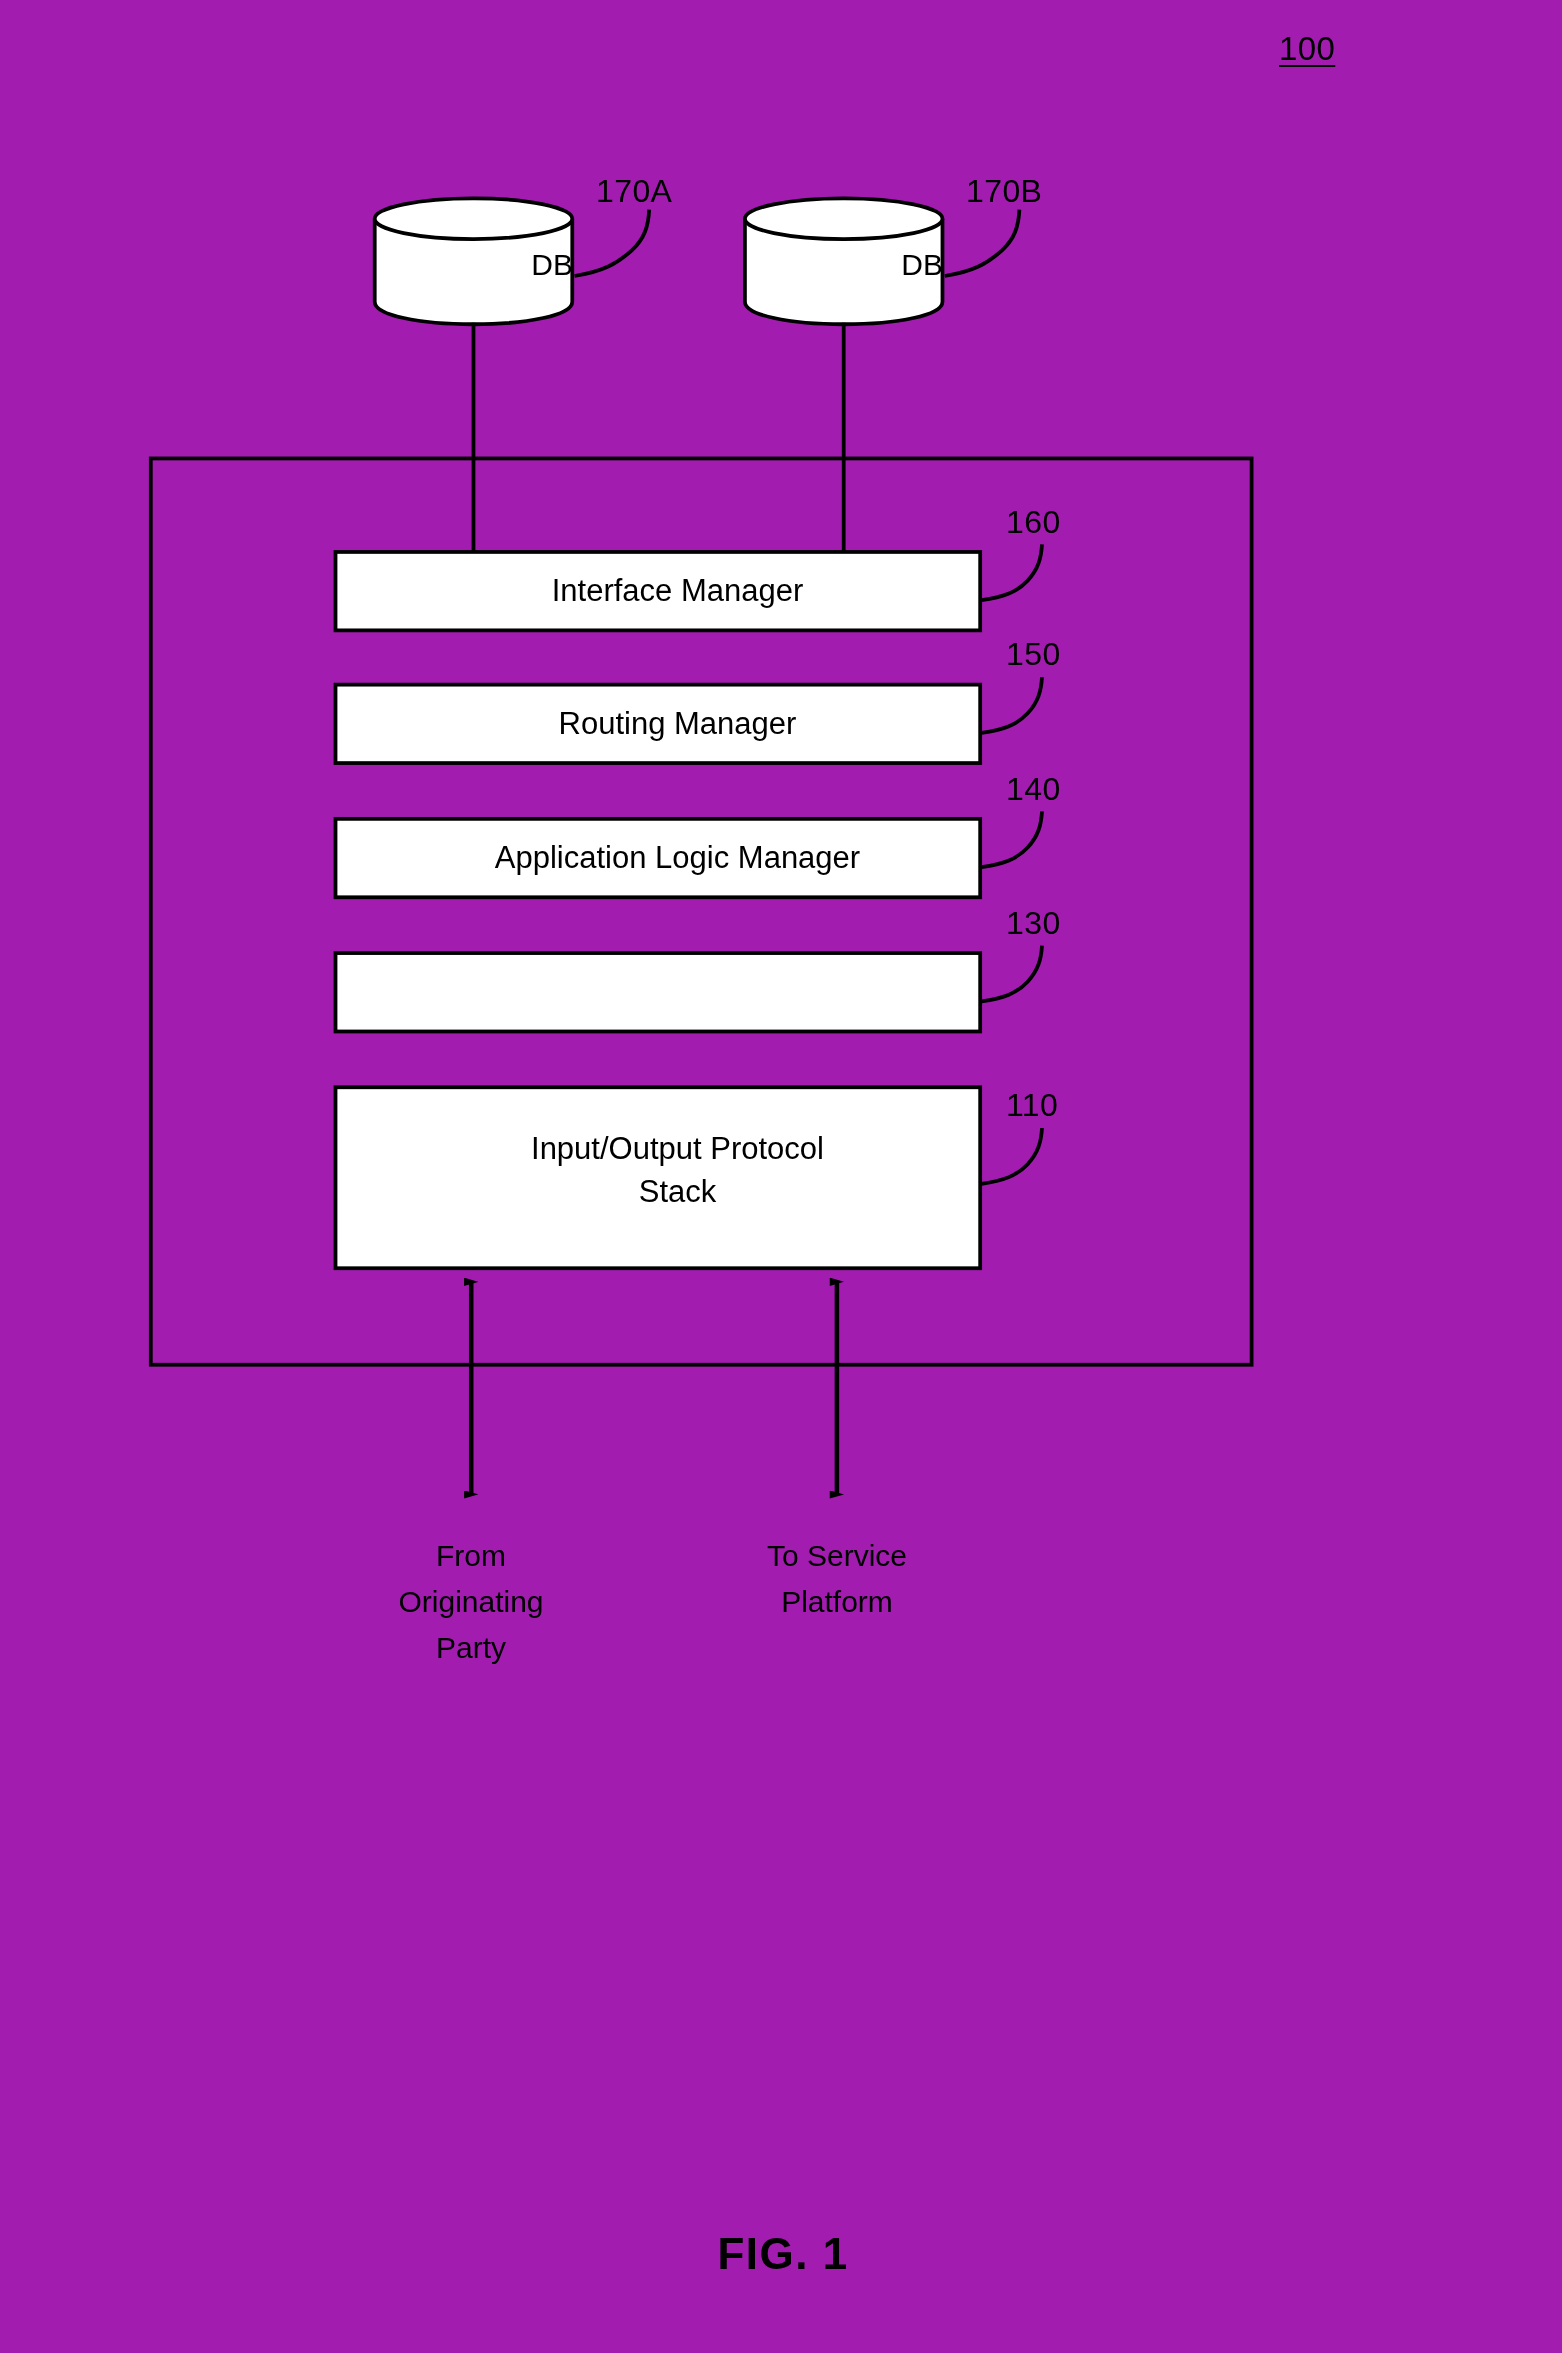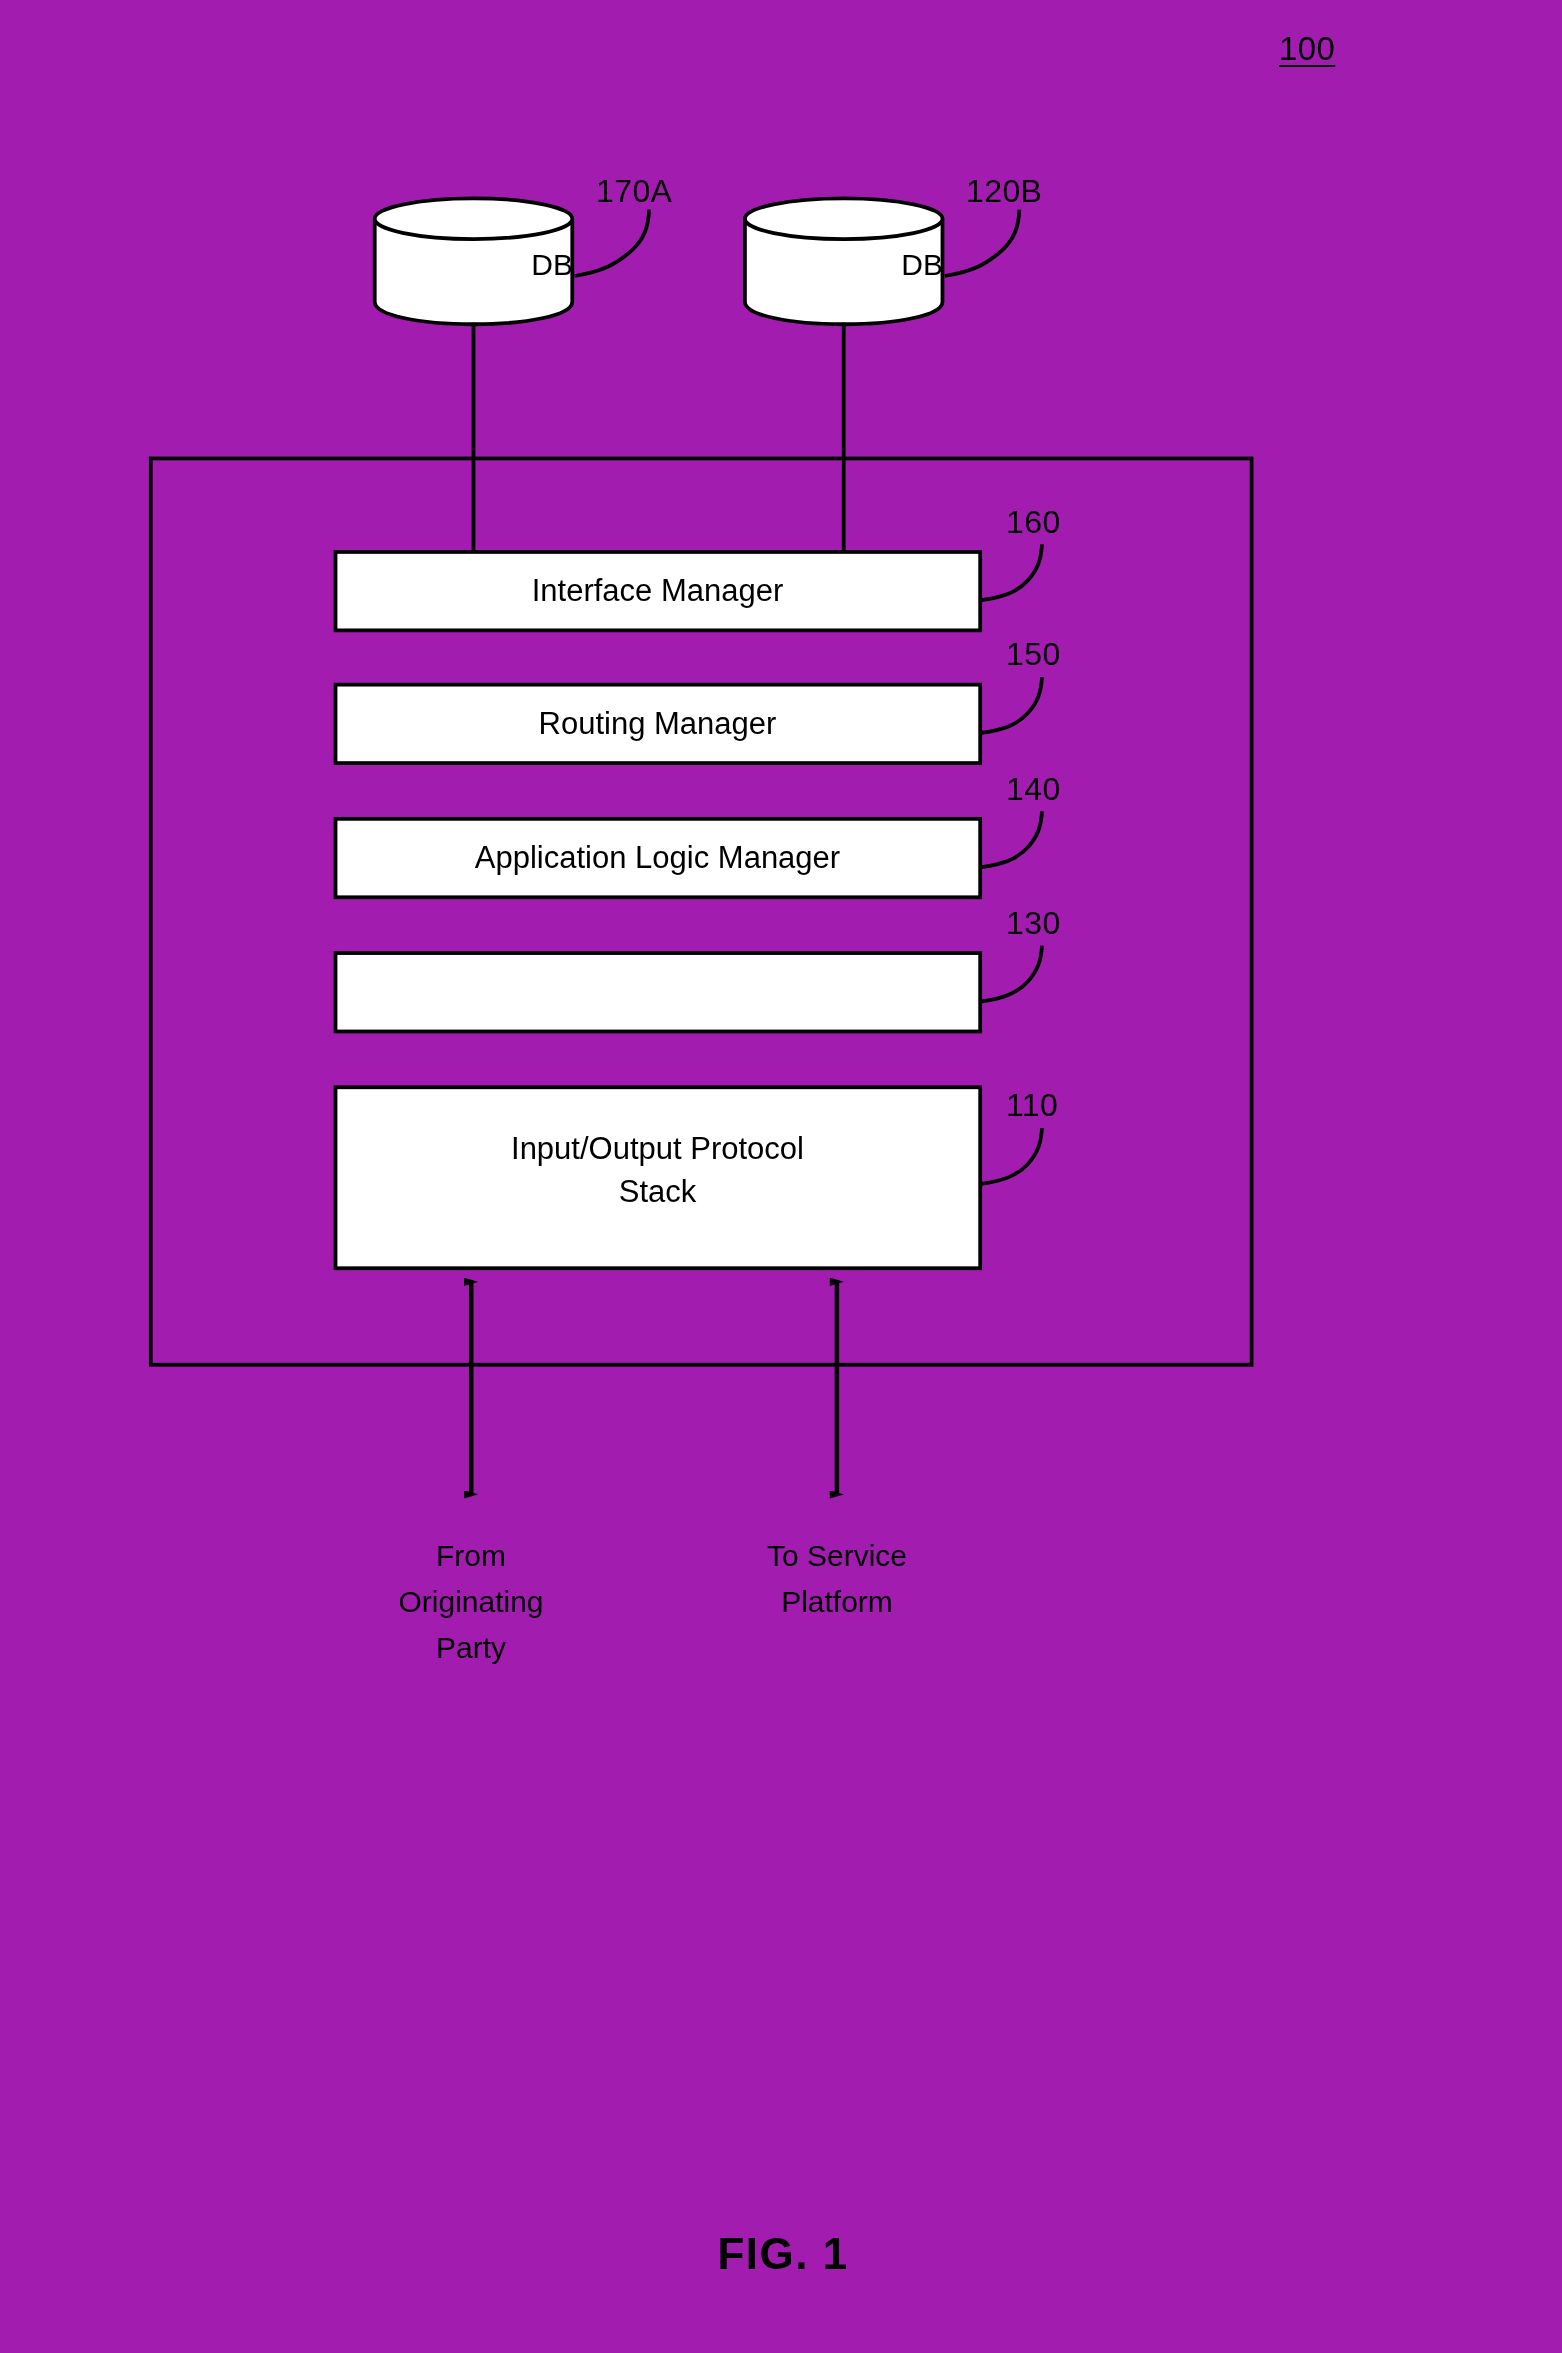"120B" div.txt { text: 120B -> 170B }
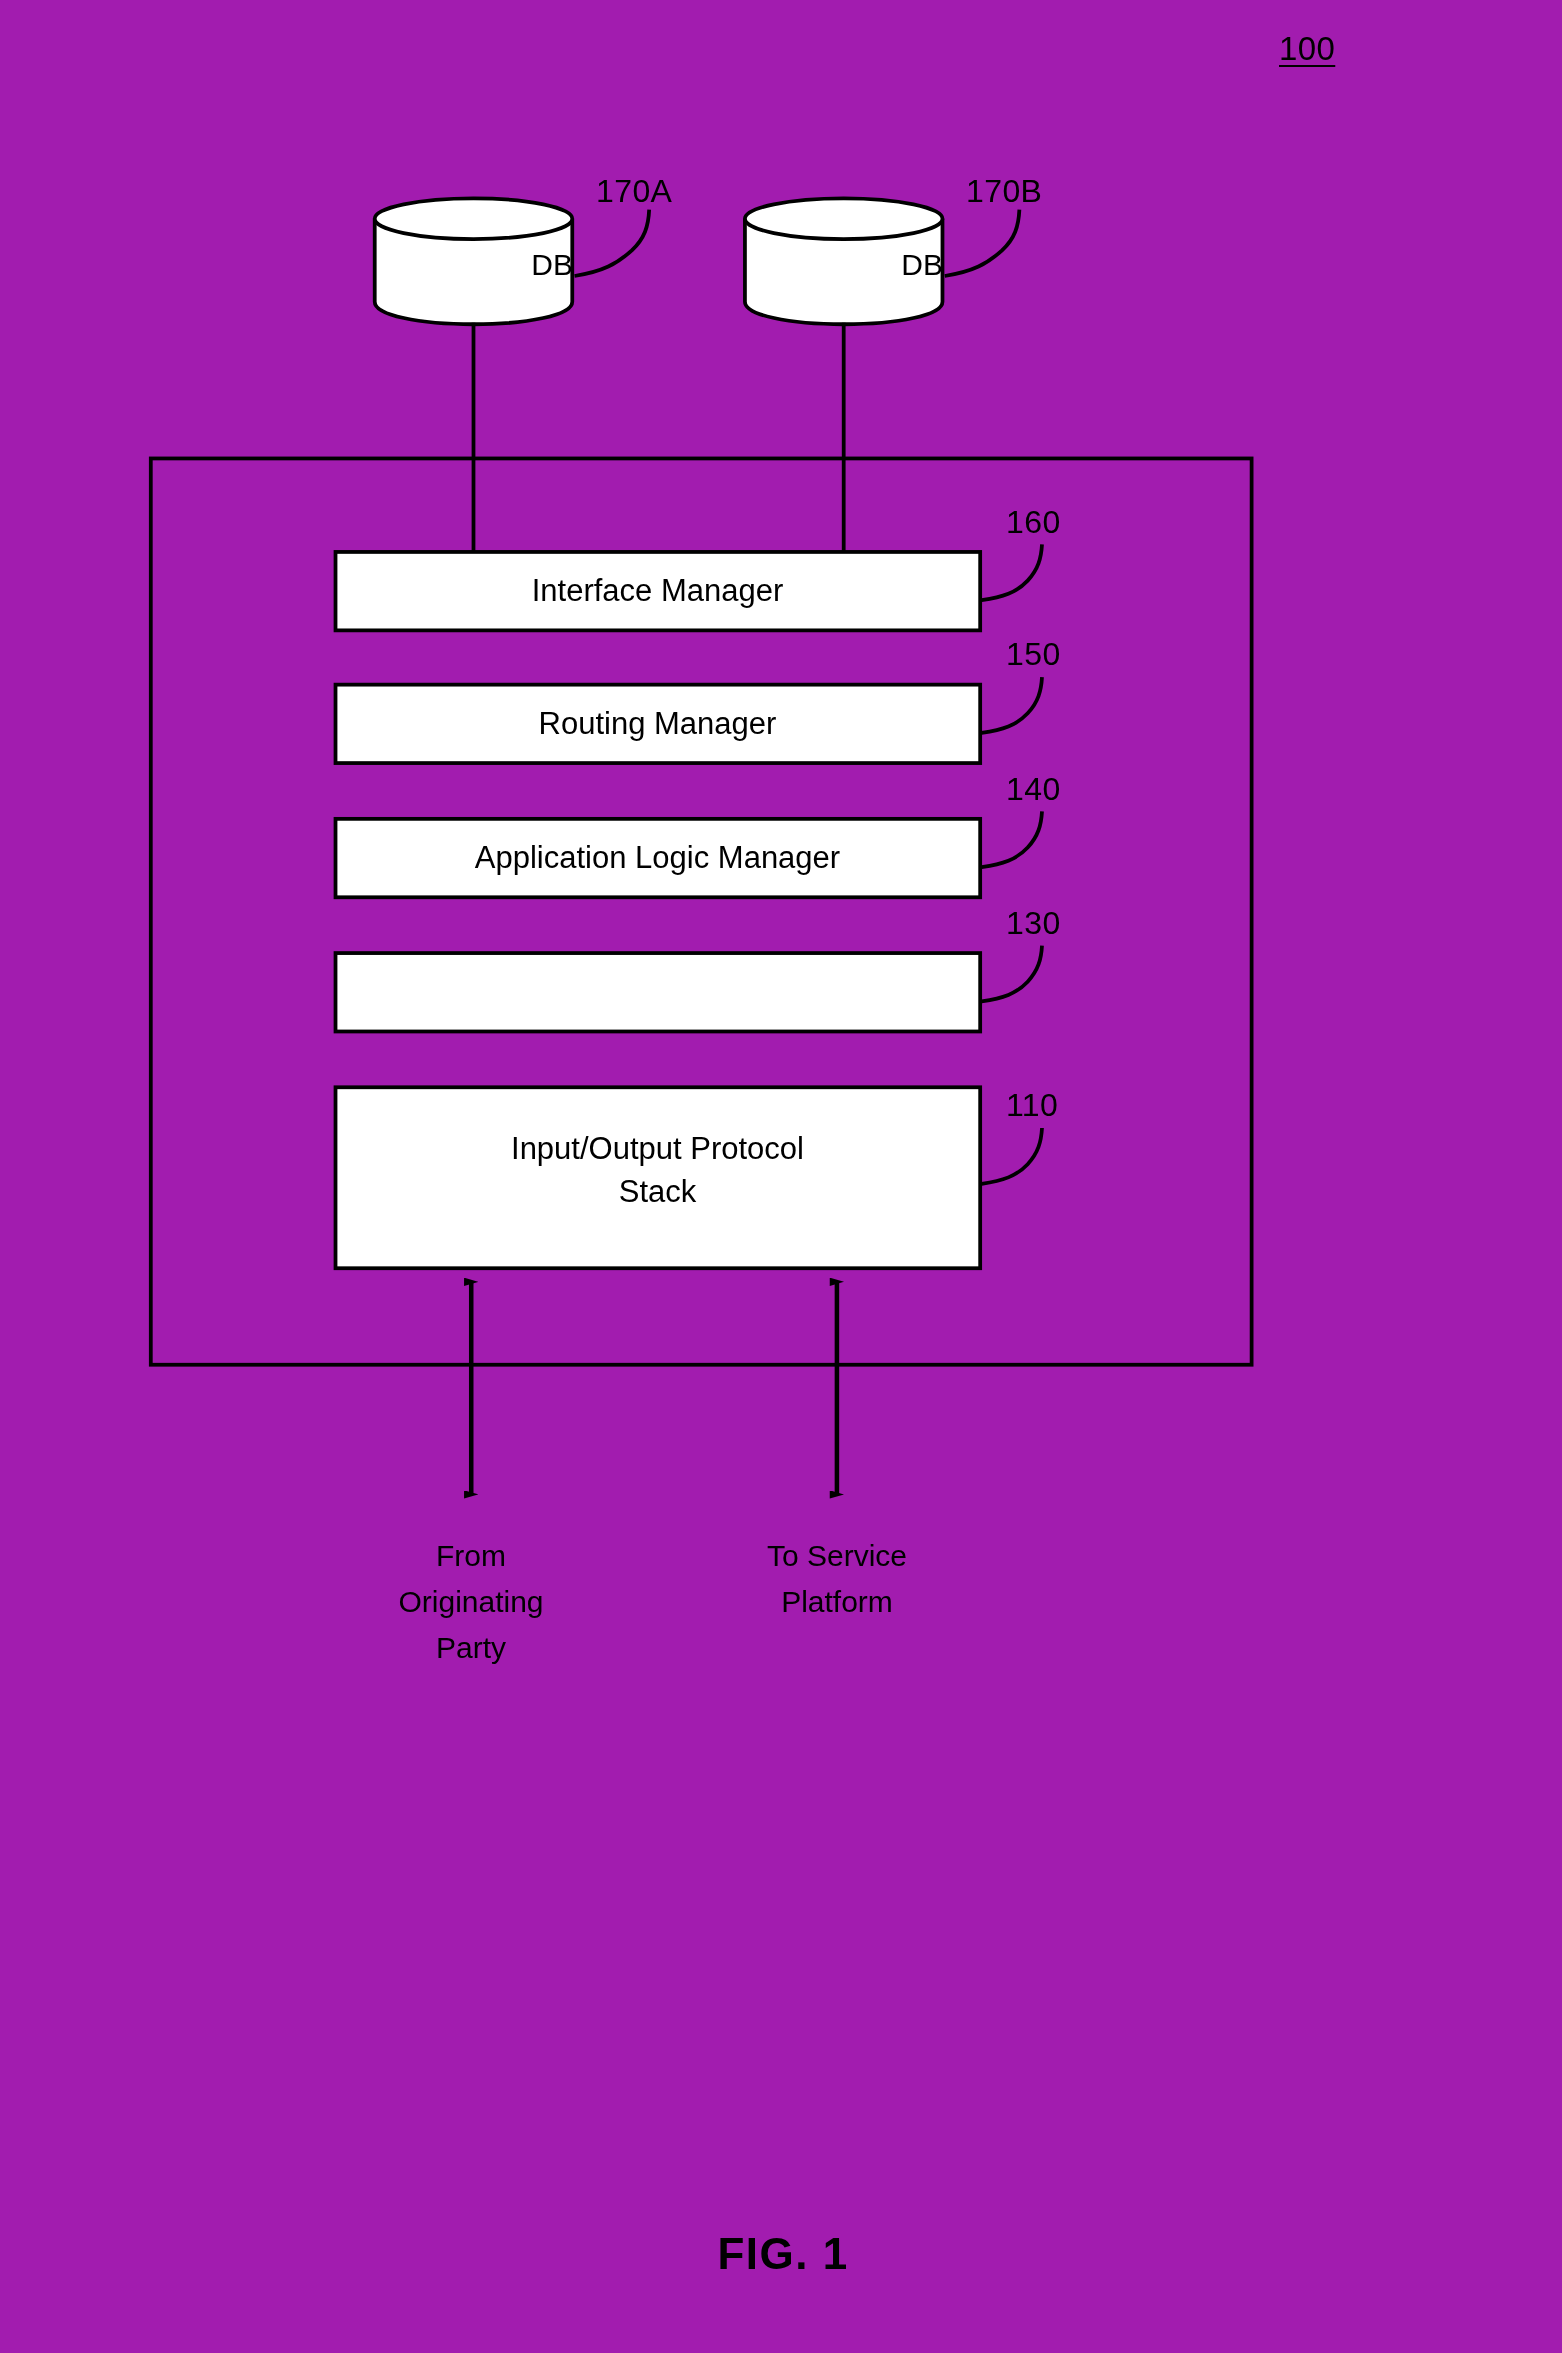"Interface Manager" .block-label { padding-left: none -> 20px }
